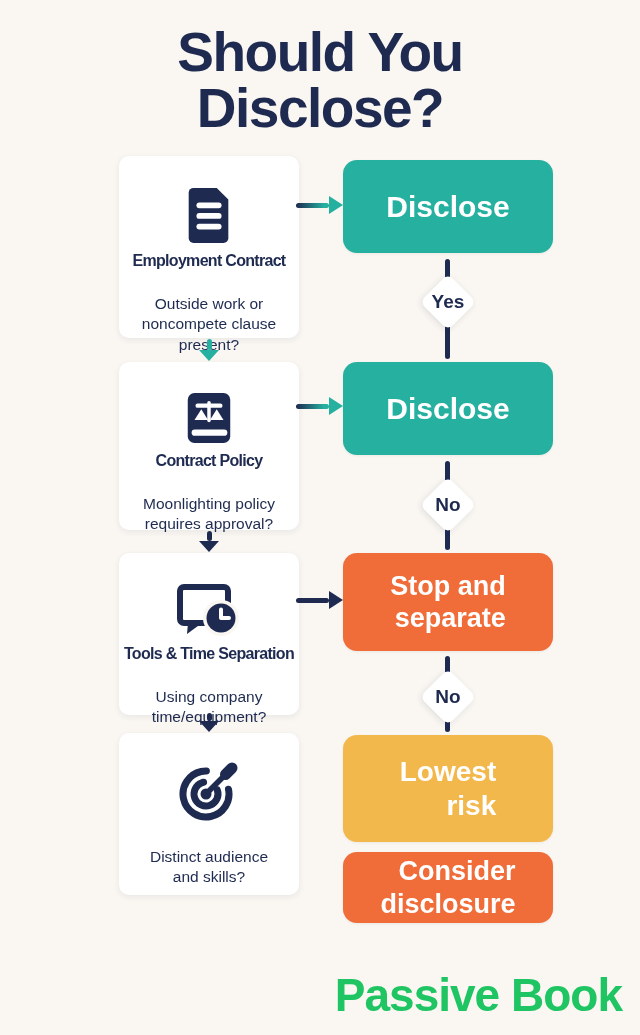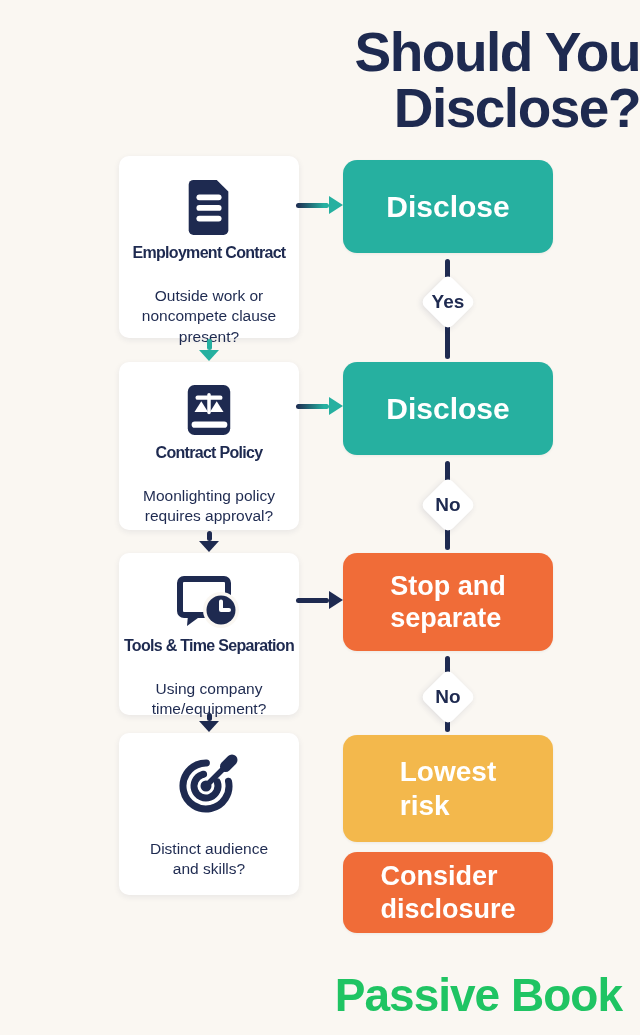"Should You" .title { text-align: right -> center }
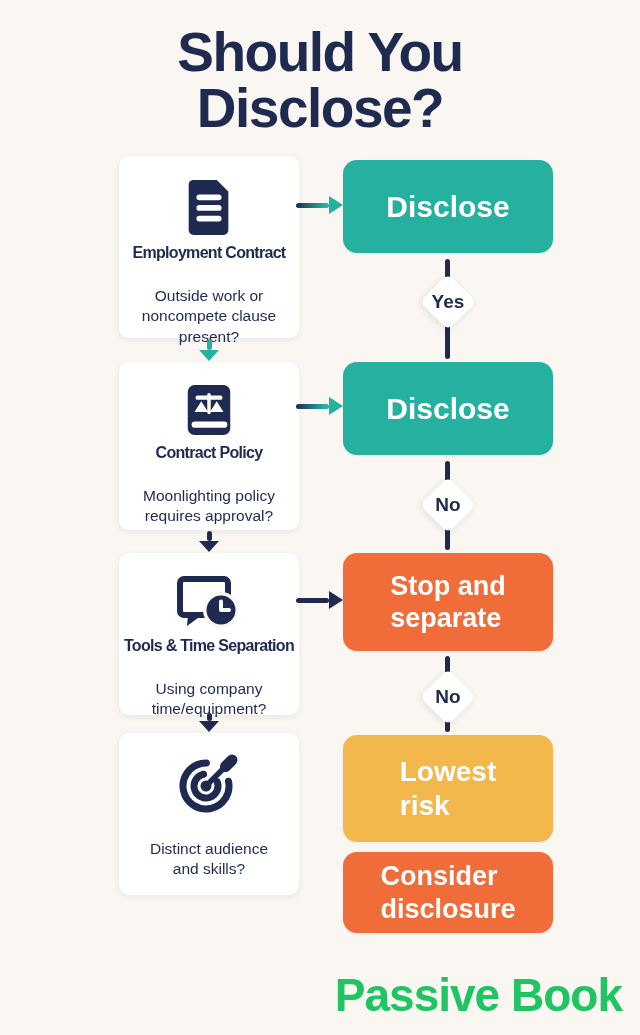"Disclose" .outcome { text-align: left -> right }
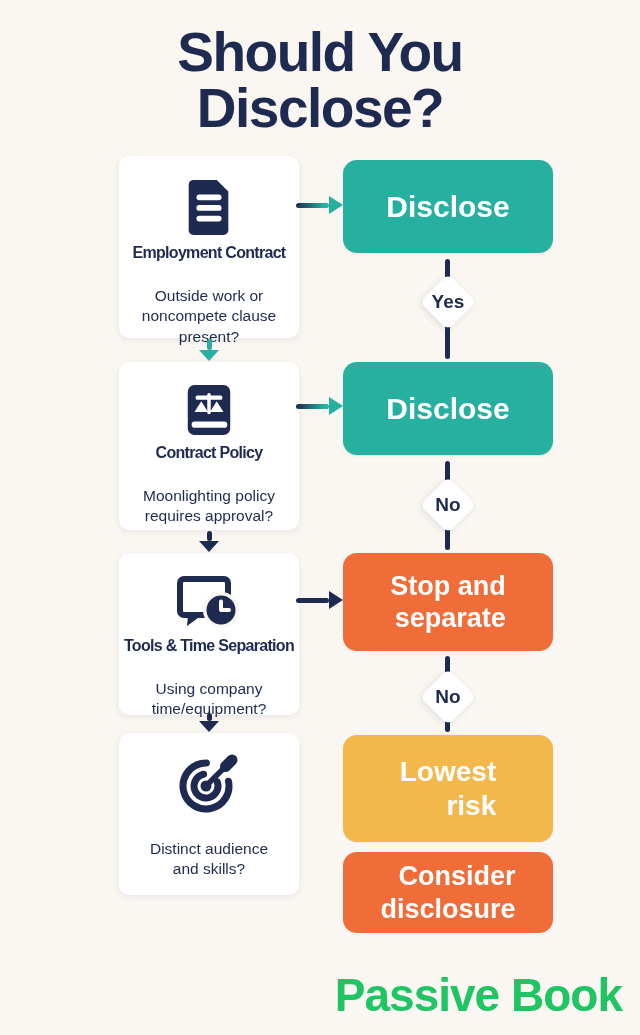"Employment Contract" .card { padding-top: 20px -> 28px }
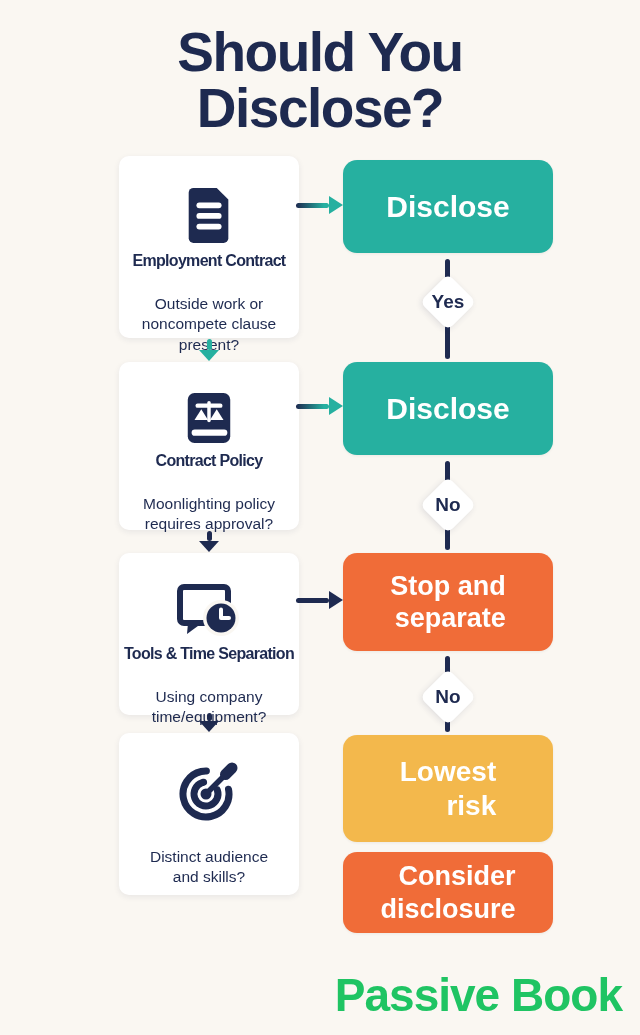"Consider" div.outcome { height: 81px -> 71px }
